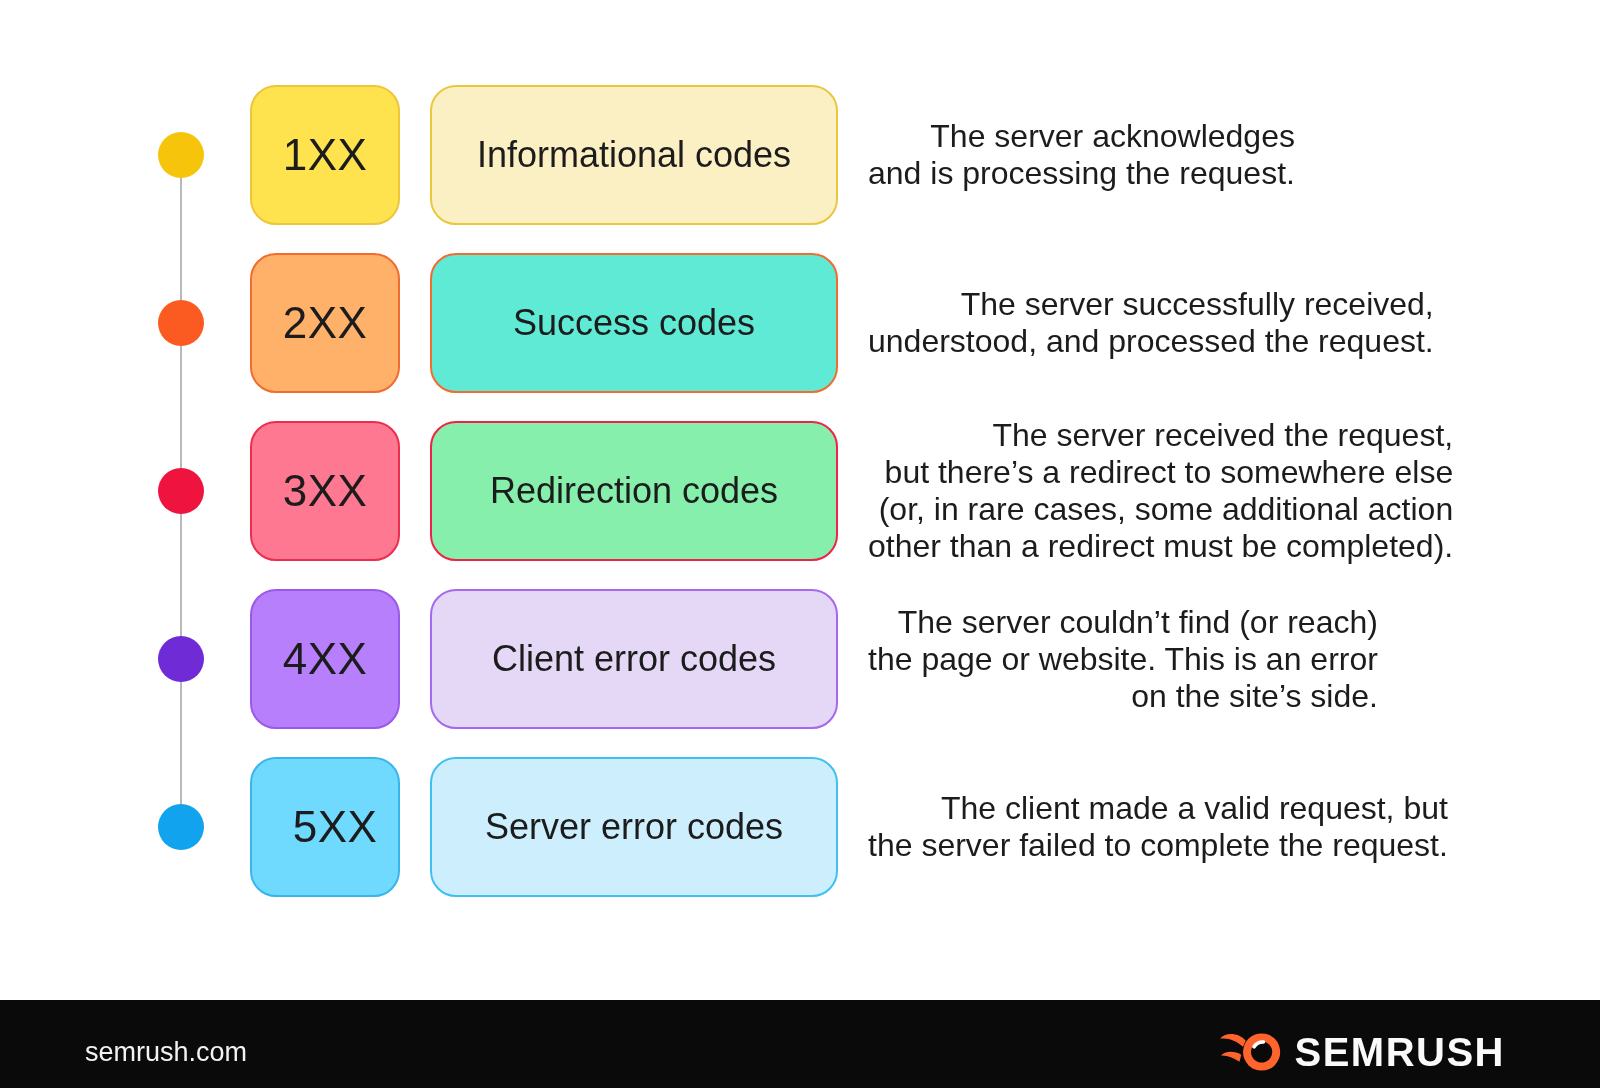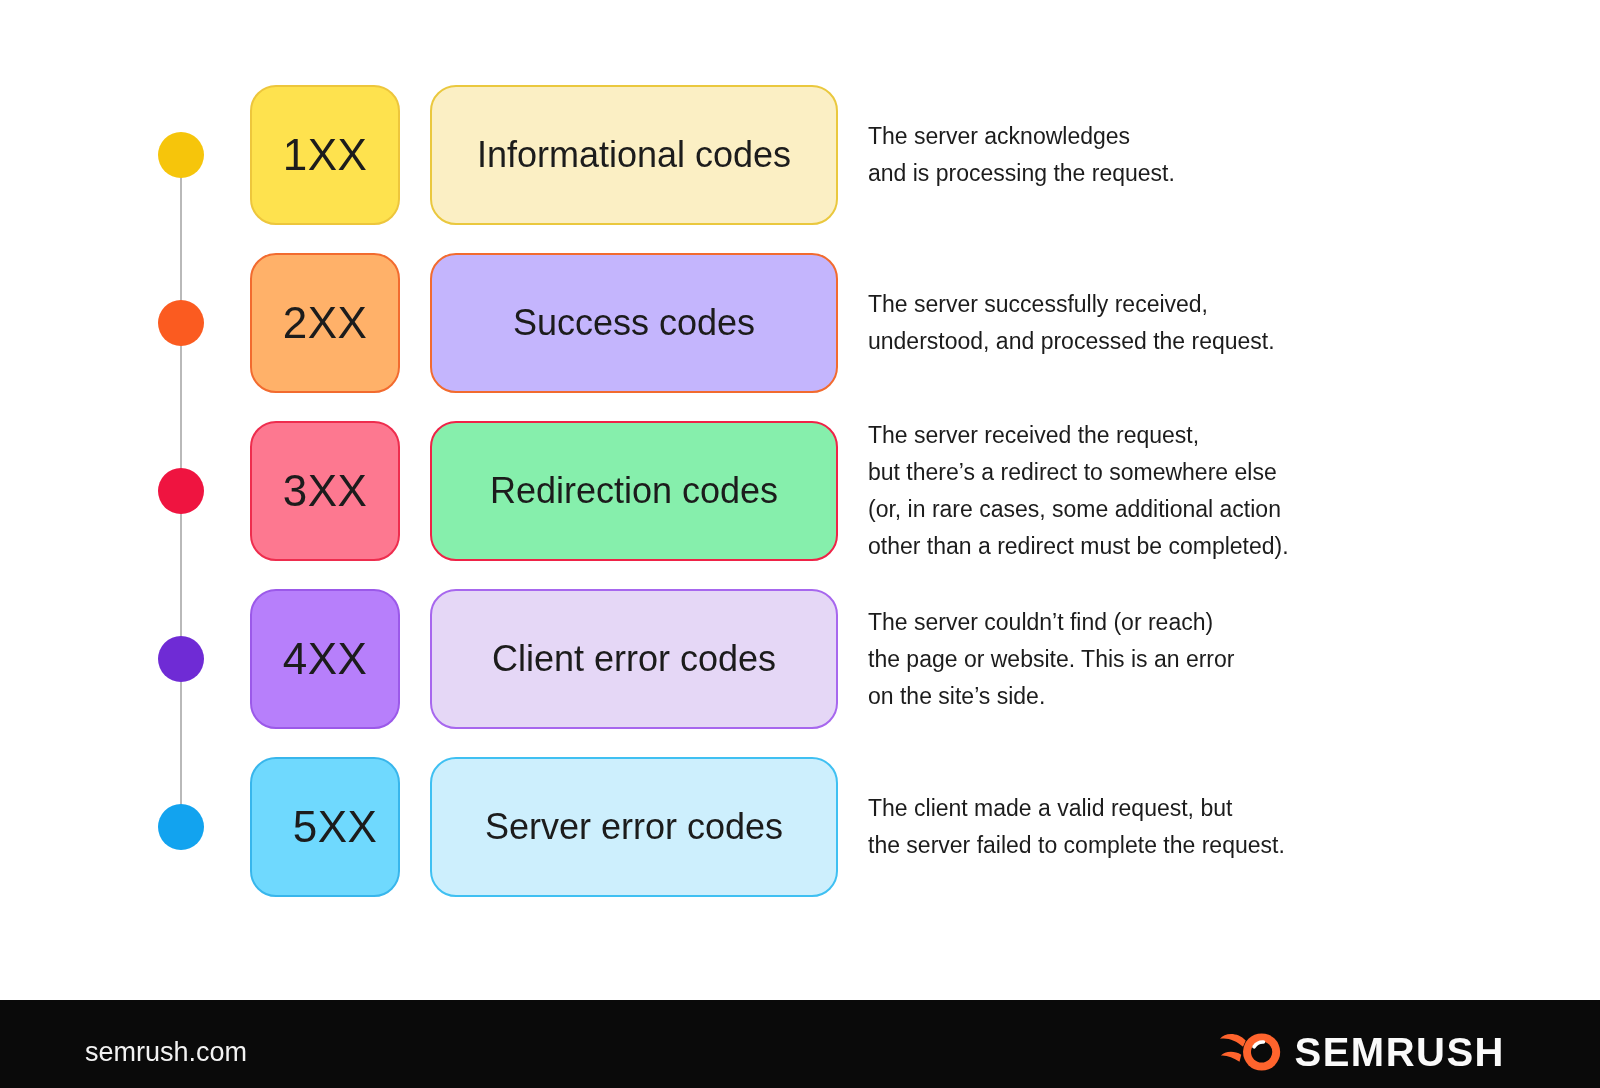"The server acknowledges" .desc { font-size: 23px -> 32px; text-align: none -> right }
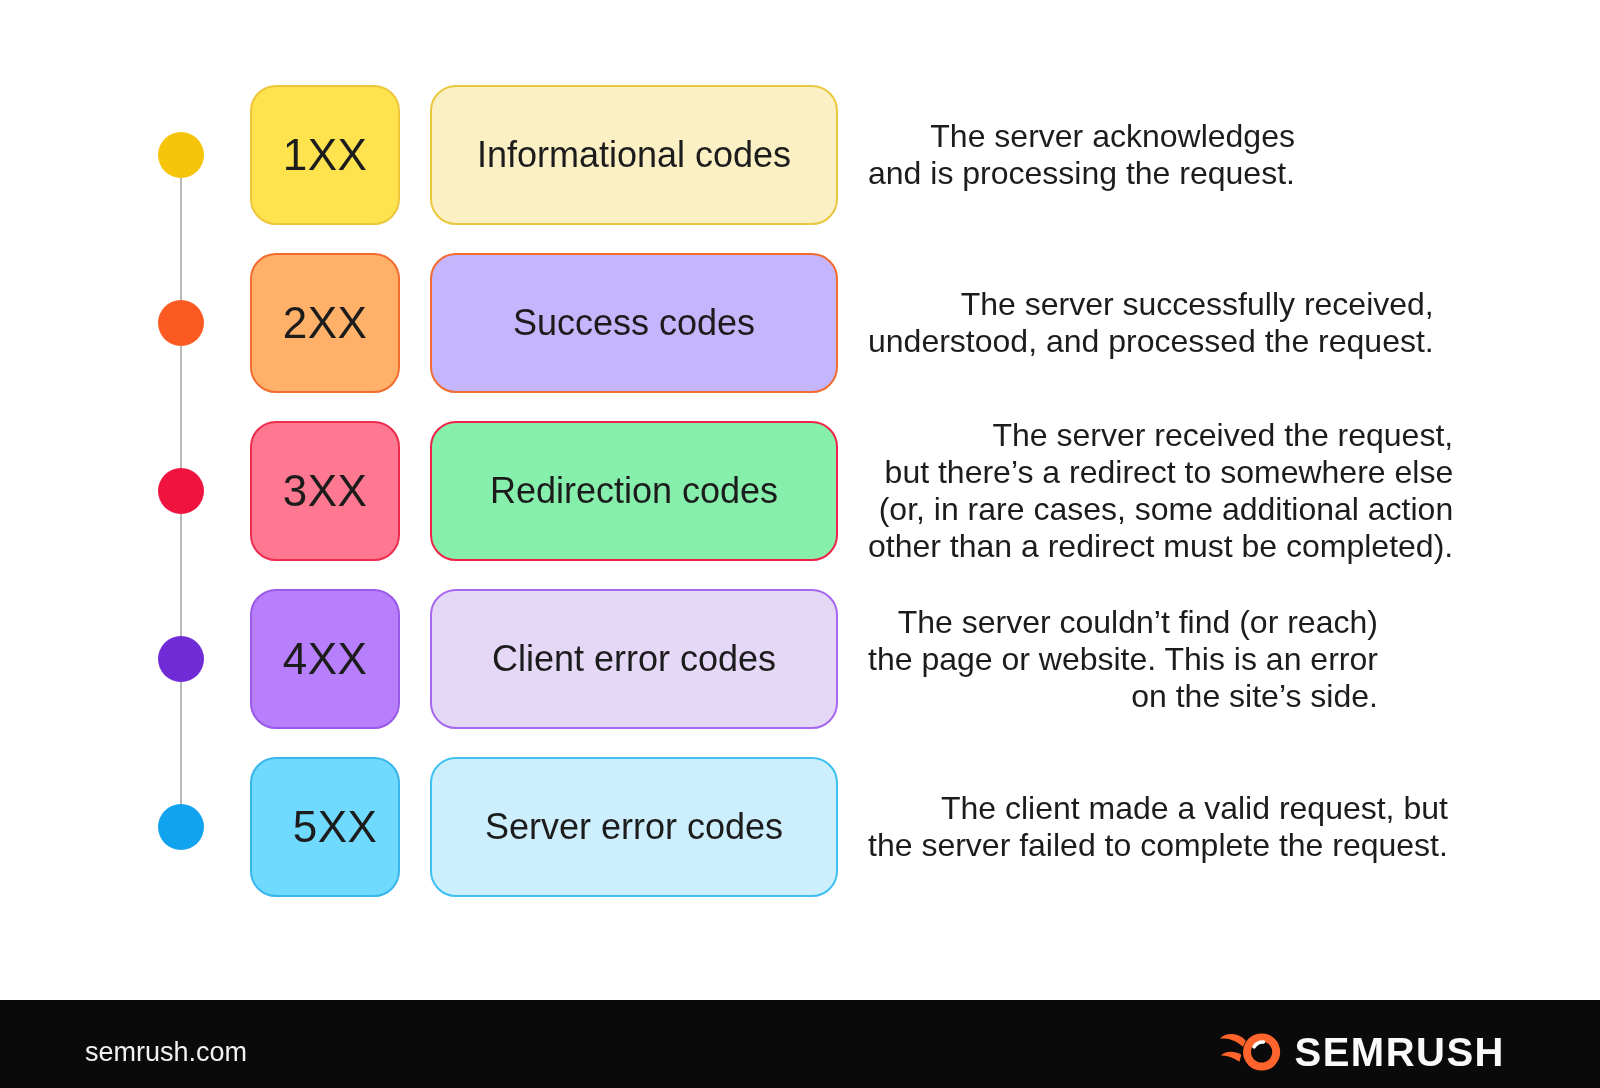"Success codes" div.label-box { background: #c4b5fd -> #5eead4 }
